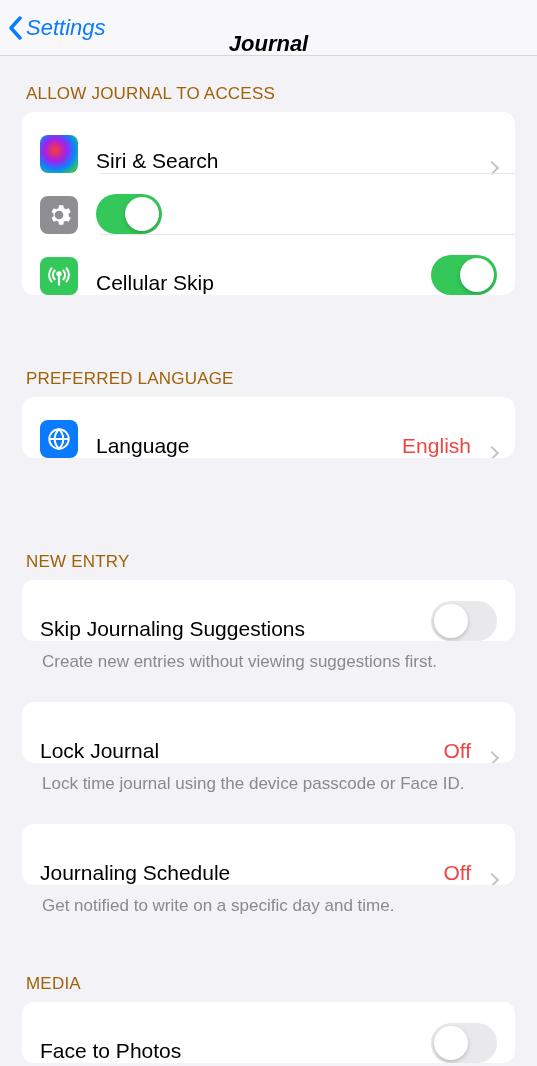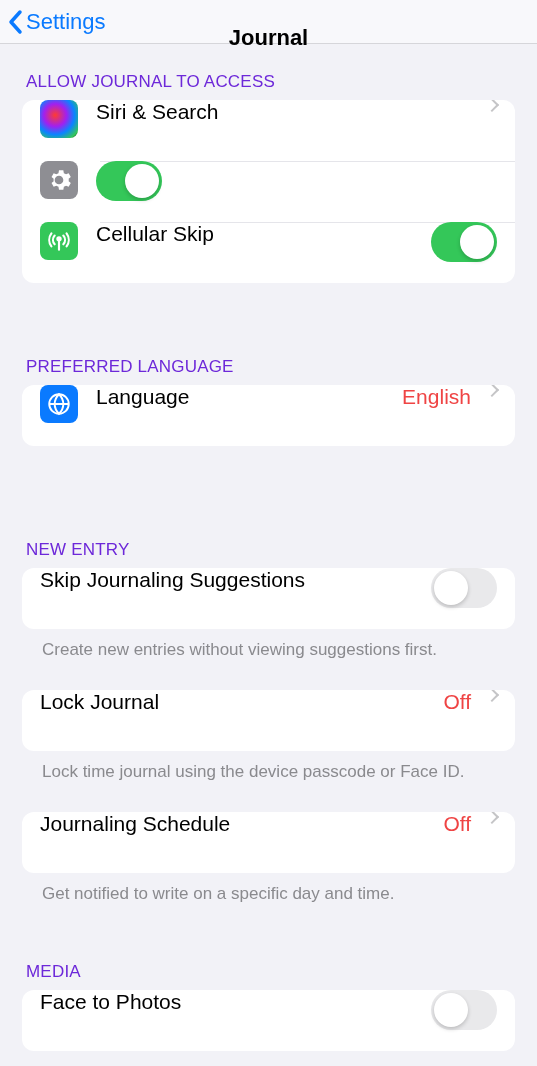"Settings" .nav { font-style: none -> italic; height: 44px -> 56px }
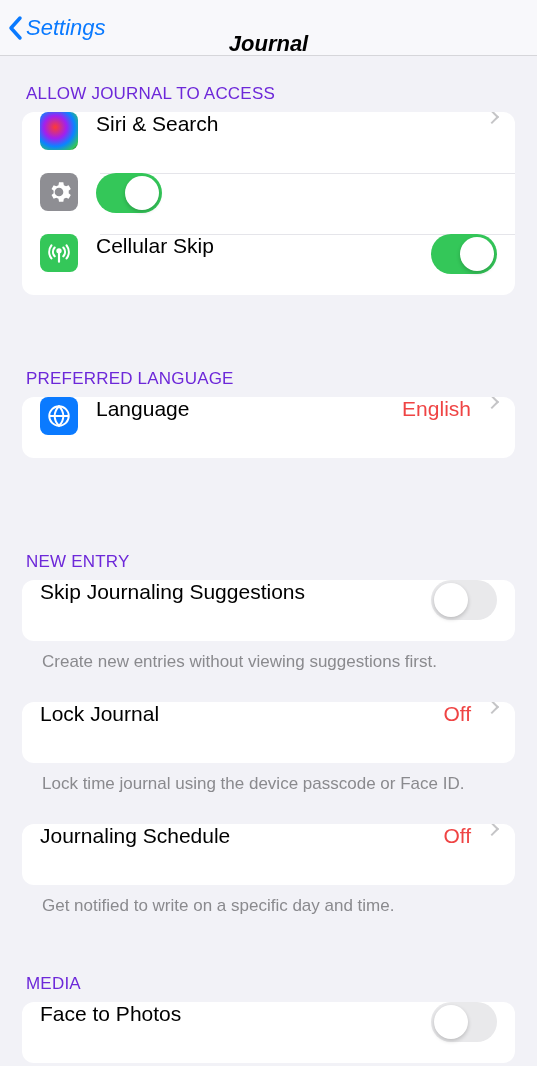"ALLOW JOURNAL TO ACCESS" .section-header { color: #6d28d9 -> #a16207 }
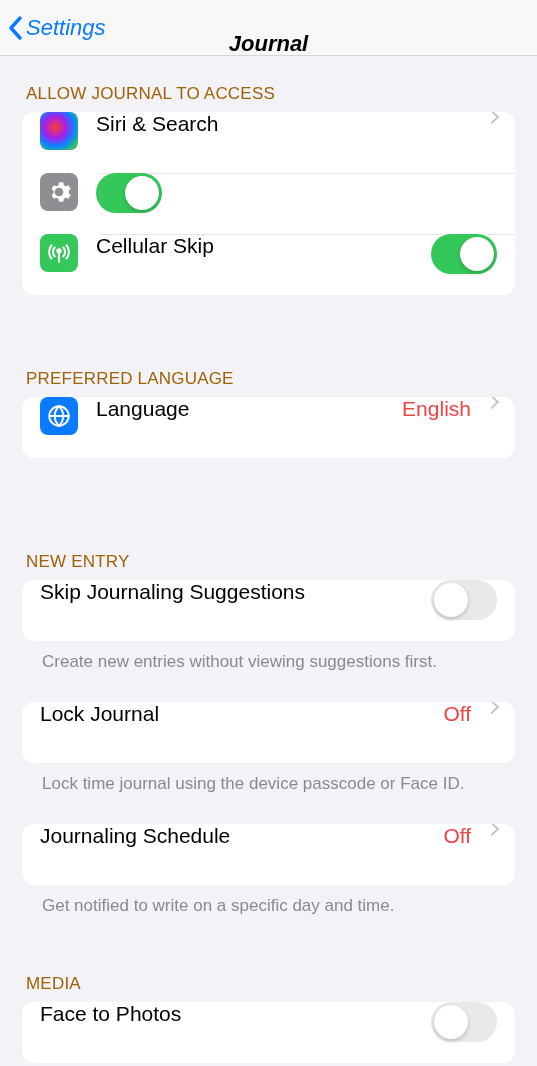"Siri & Search" .row { align-items: flex-start -> flex-end }
